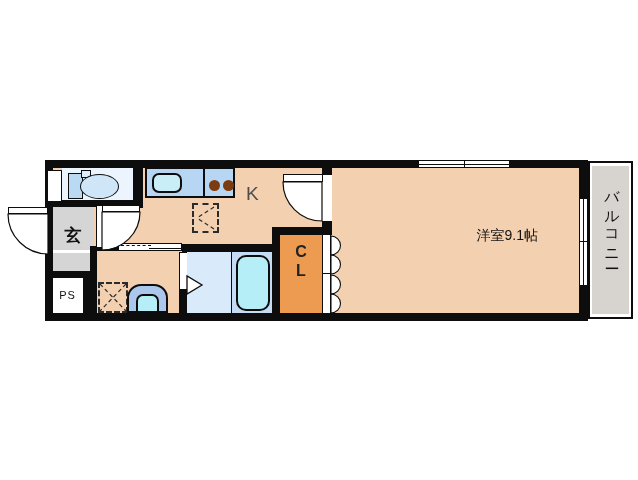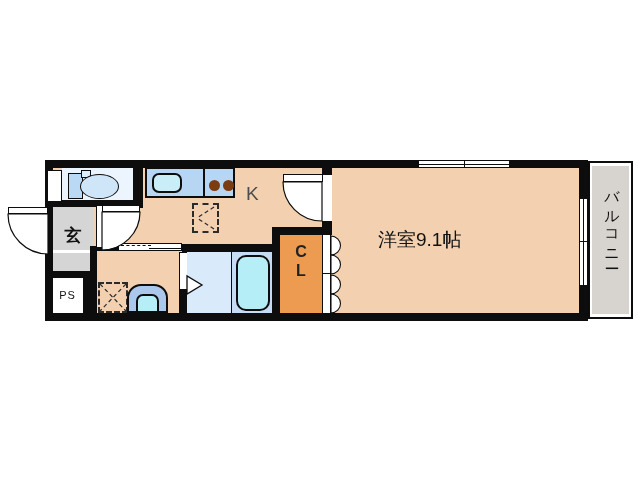"洋室9.1帖" div.abs { font-size: 19px -> 14px; text-align: left -> right }
